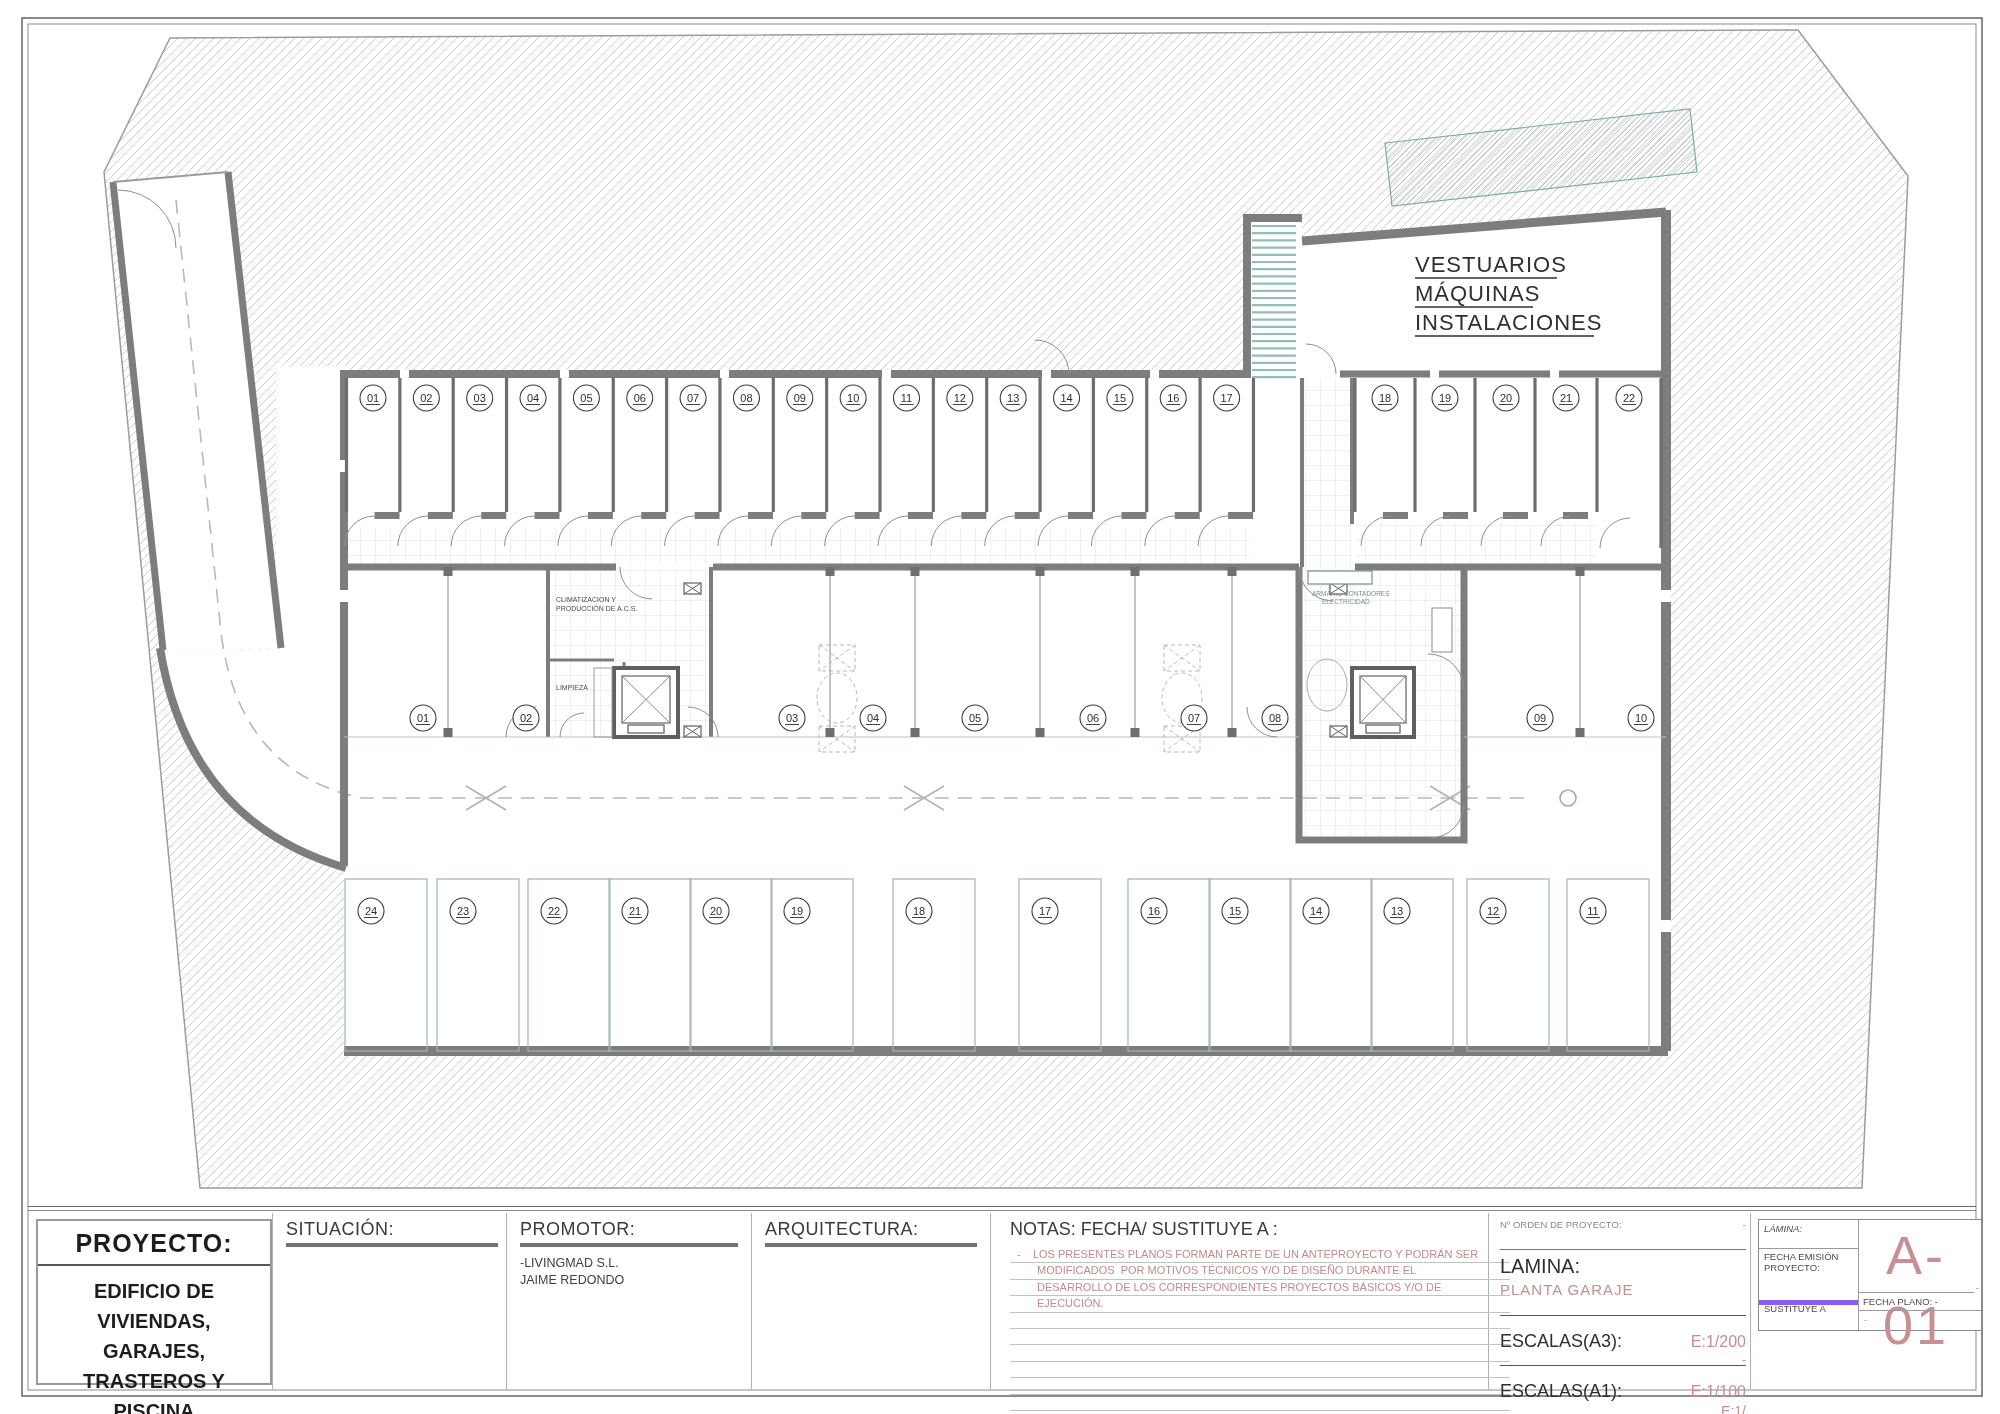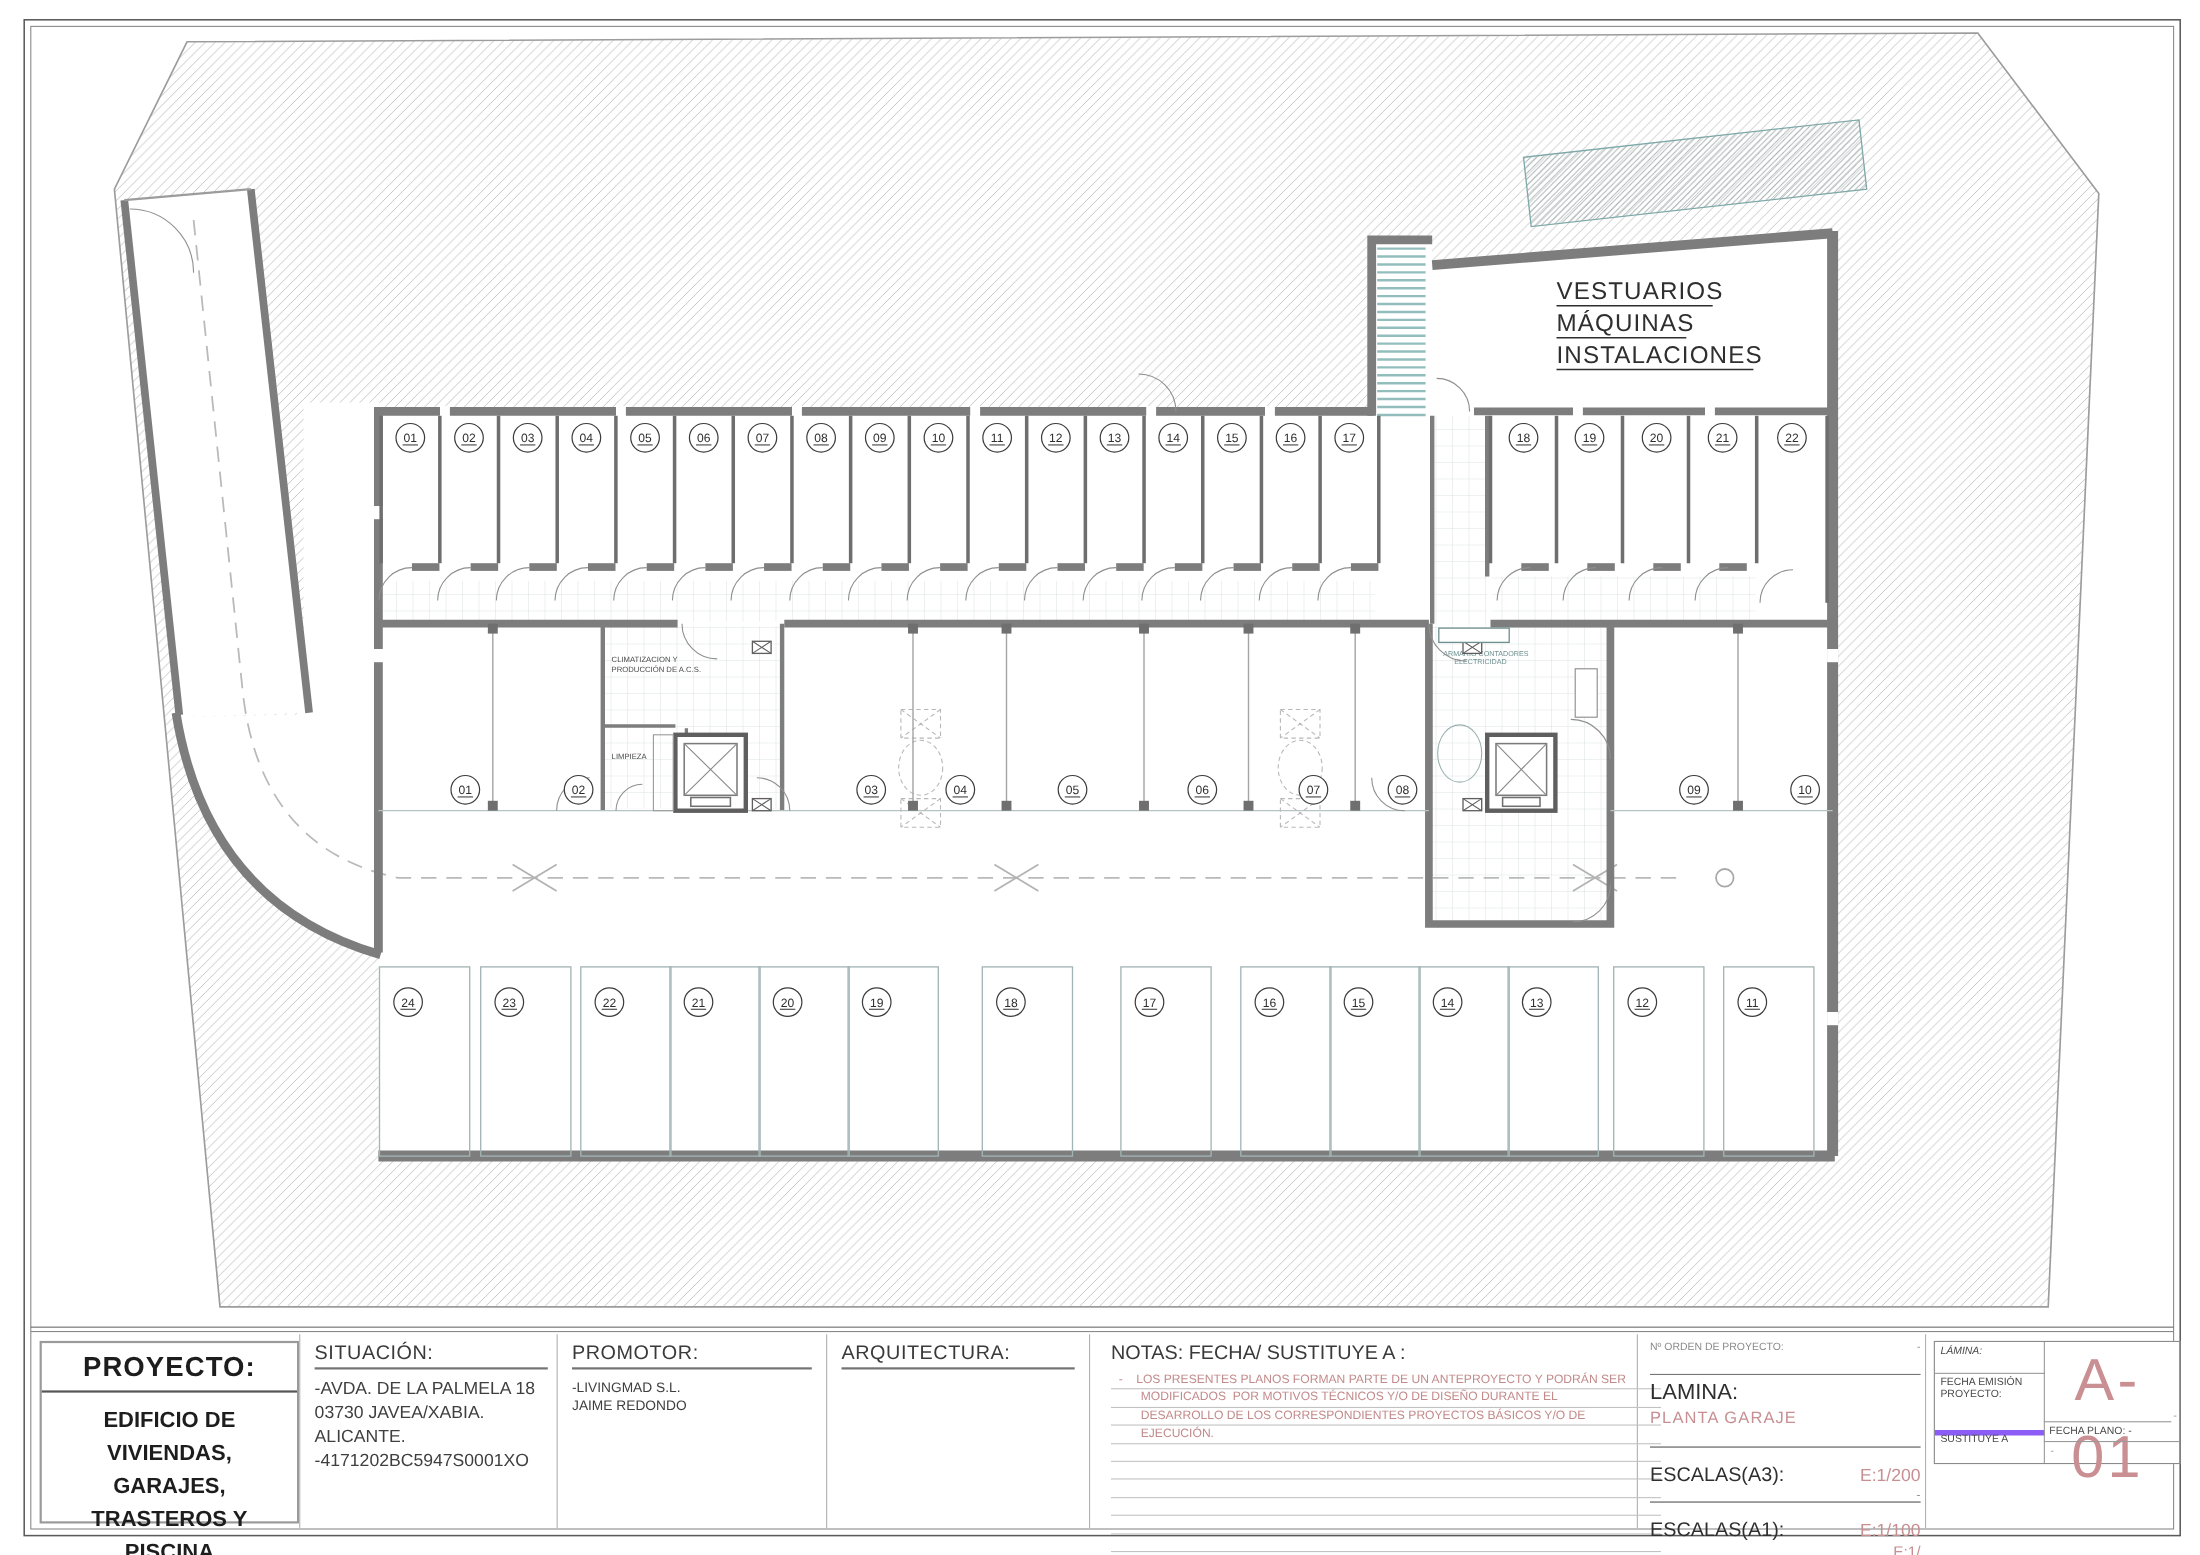"SITUACIÓN:" .colhead { border-bottom: 2px solid #737373 -> 4px solid #737373 }
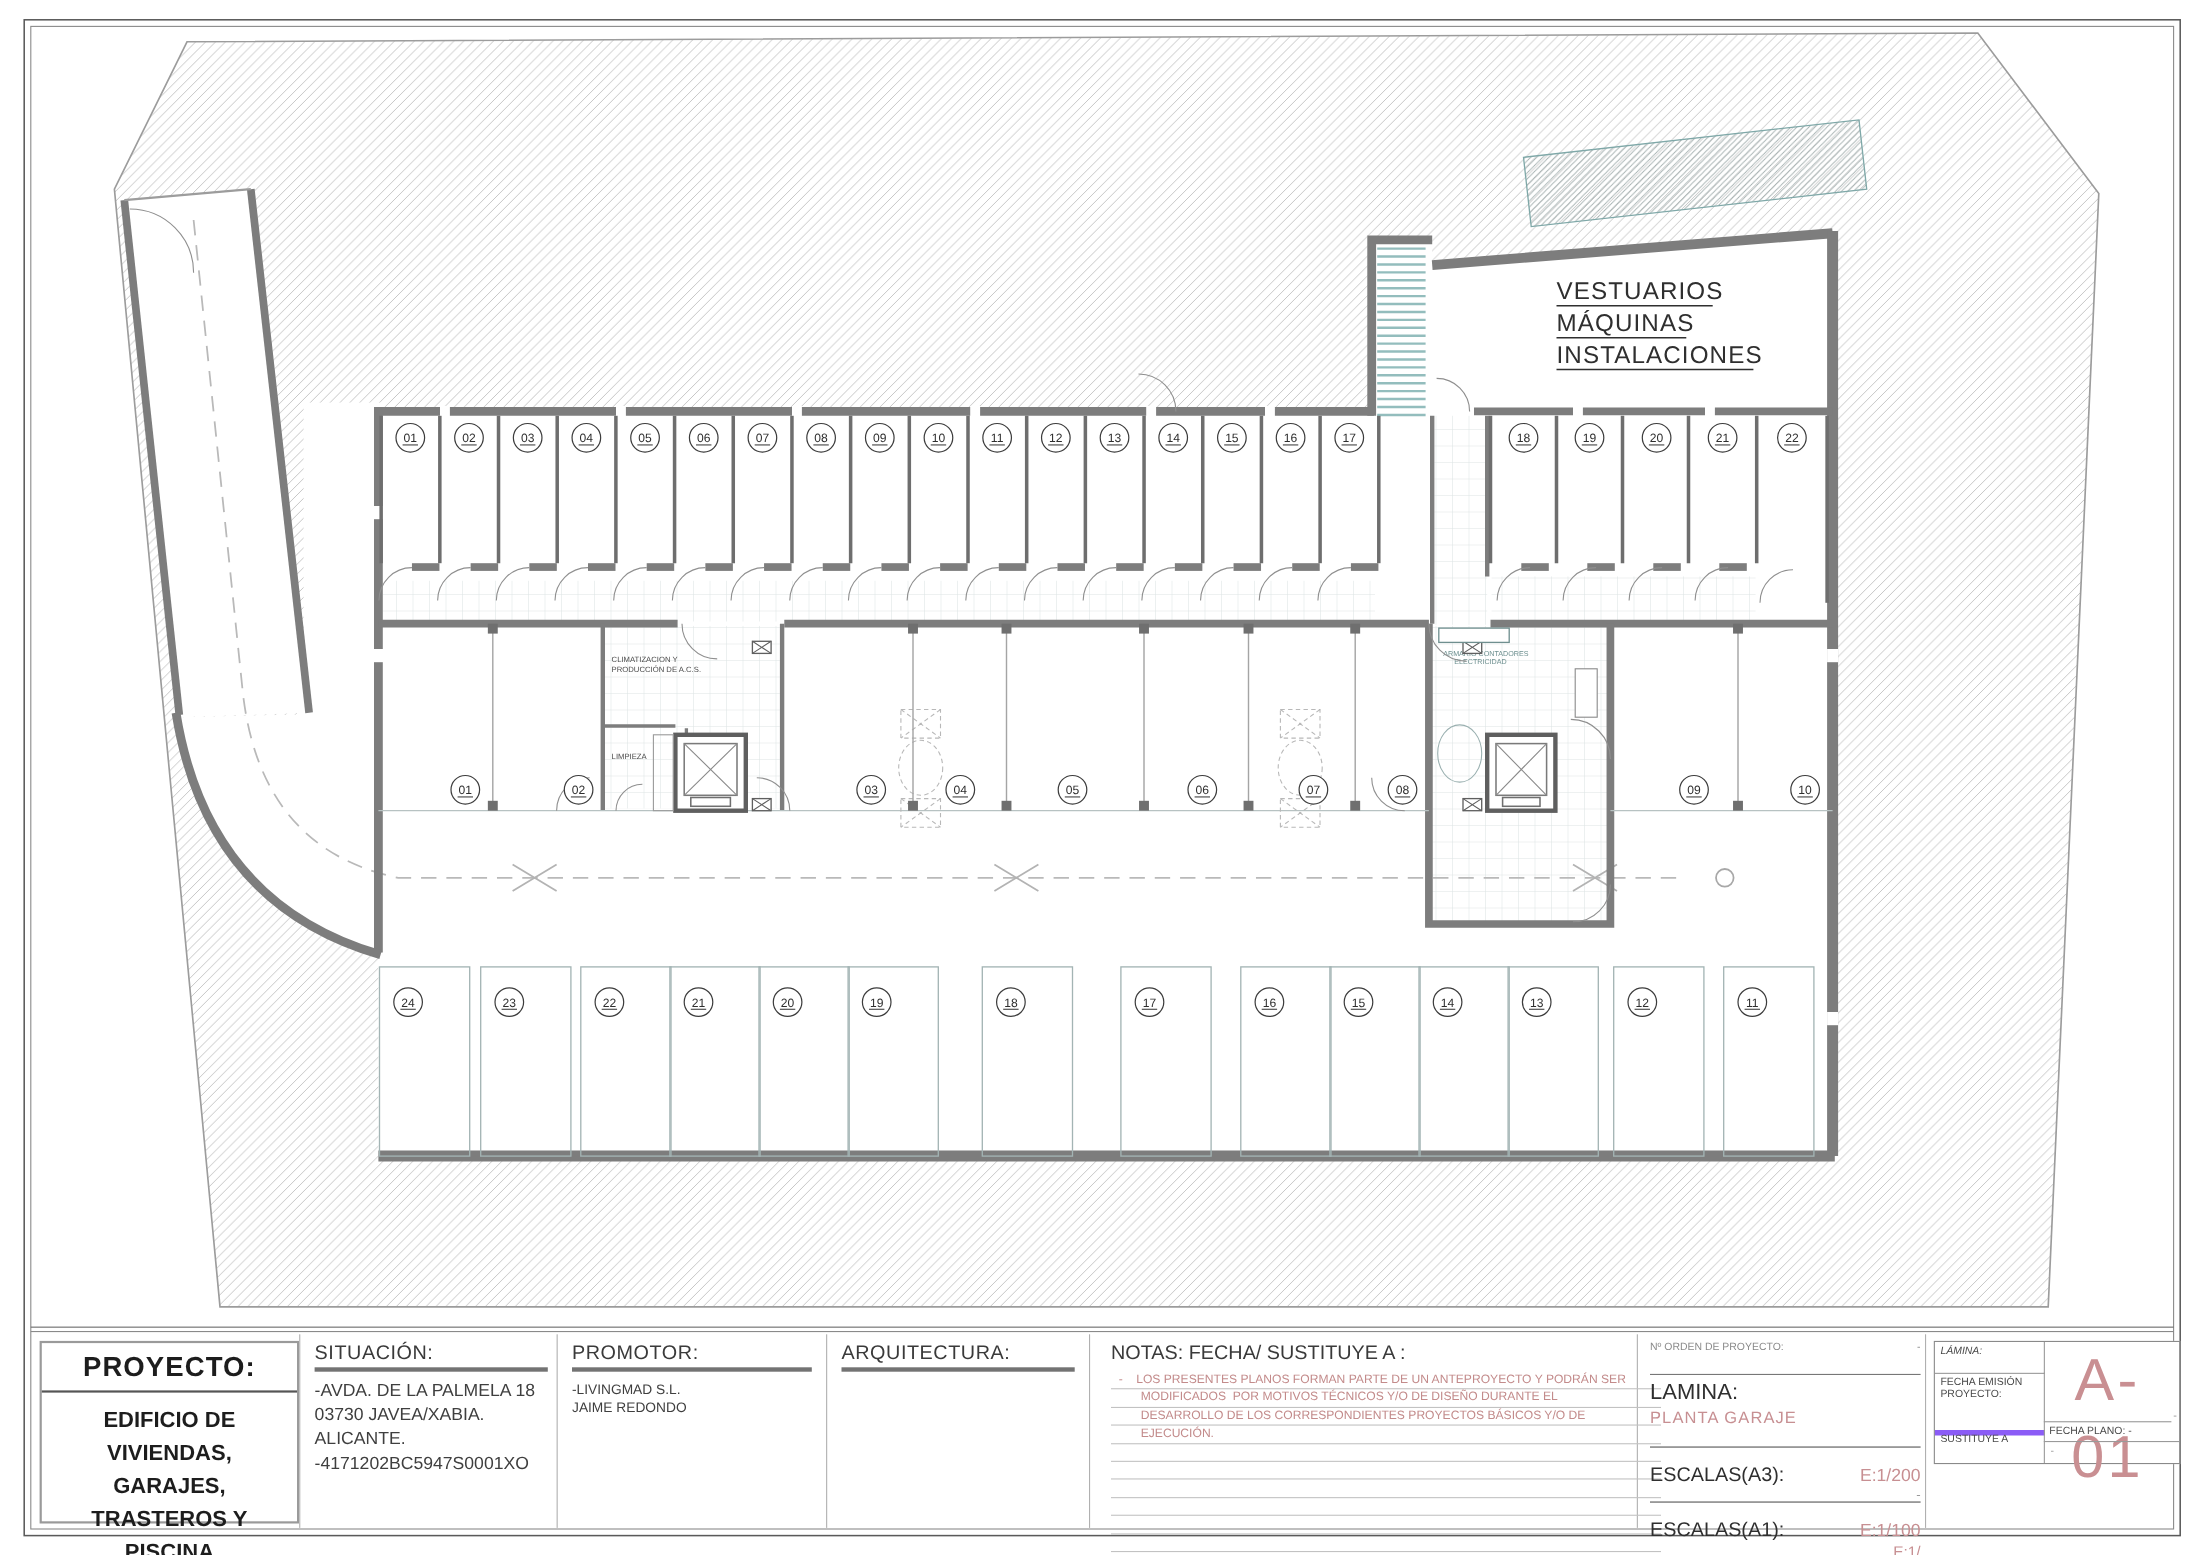"-AVDA. DE LA PALMELA 18" div.addr { html: <div>-AVDA. DE LA PALMELA 18 03730 JAVEA/XABIA. ALICANTE. -4171202BC5947S0001XO</div> -> none }
